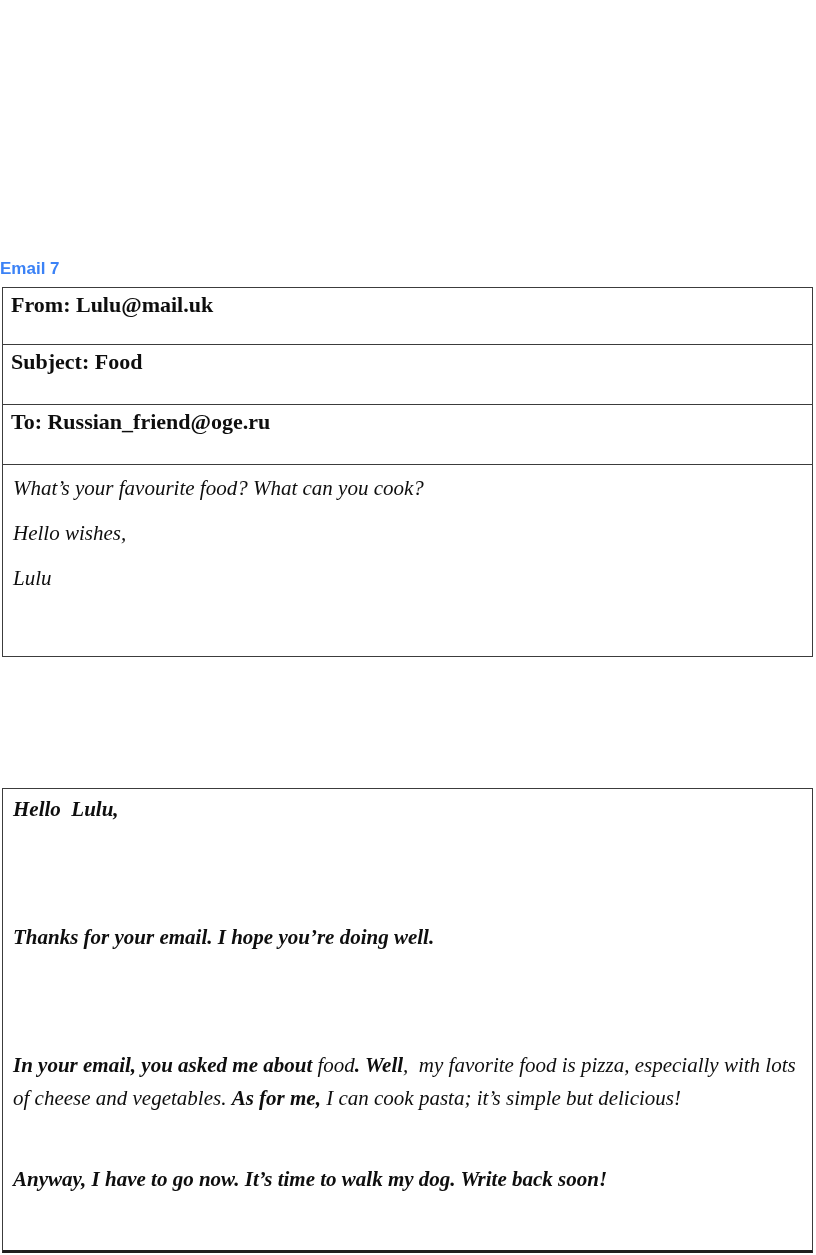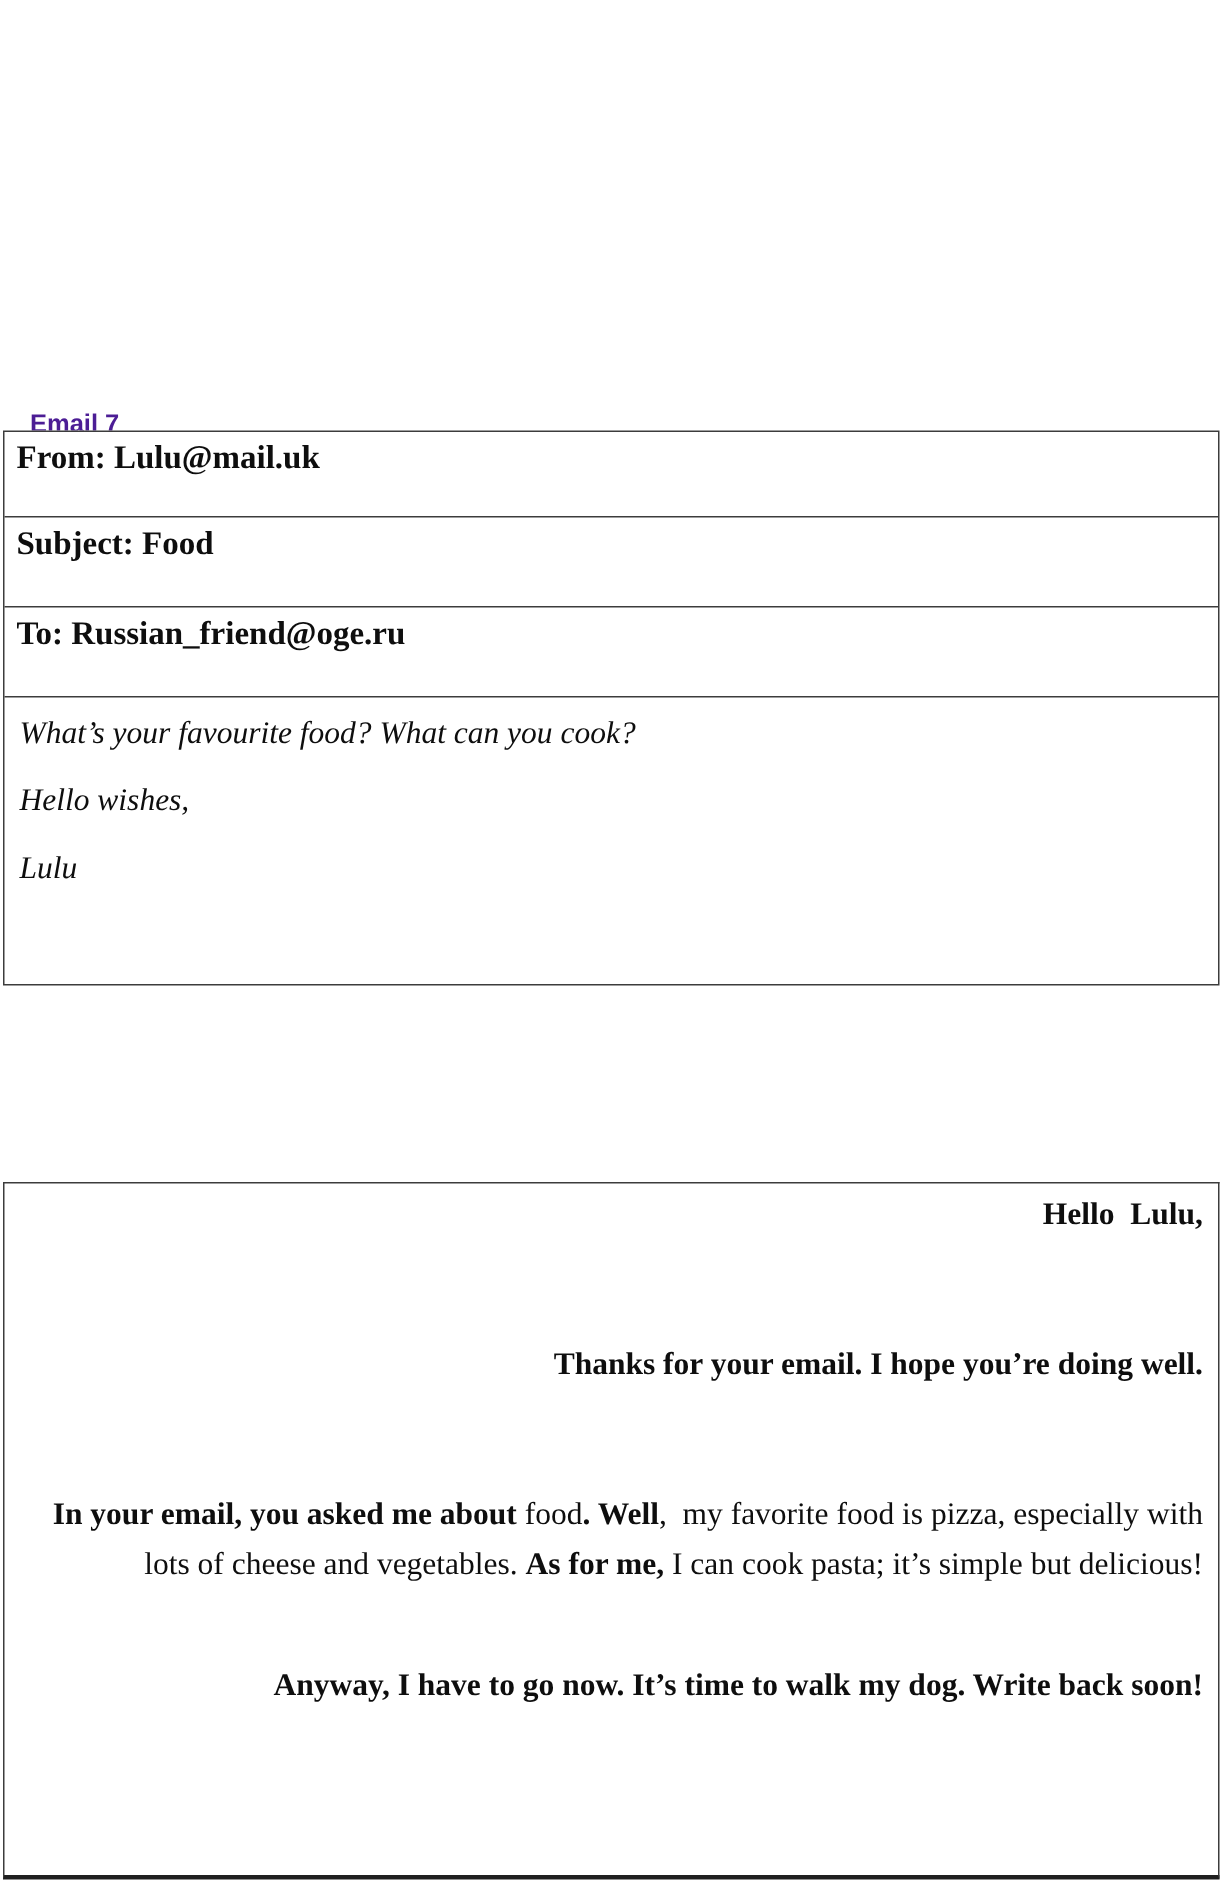"Email 7" .email-label { color: #4c1d95 -> #3b82f6; left: 20px -> 0; margin-top: 14px -> none }
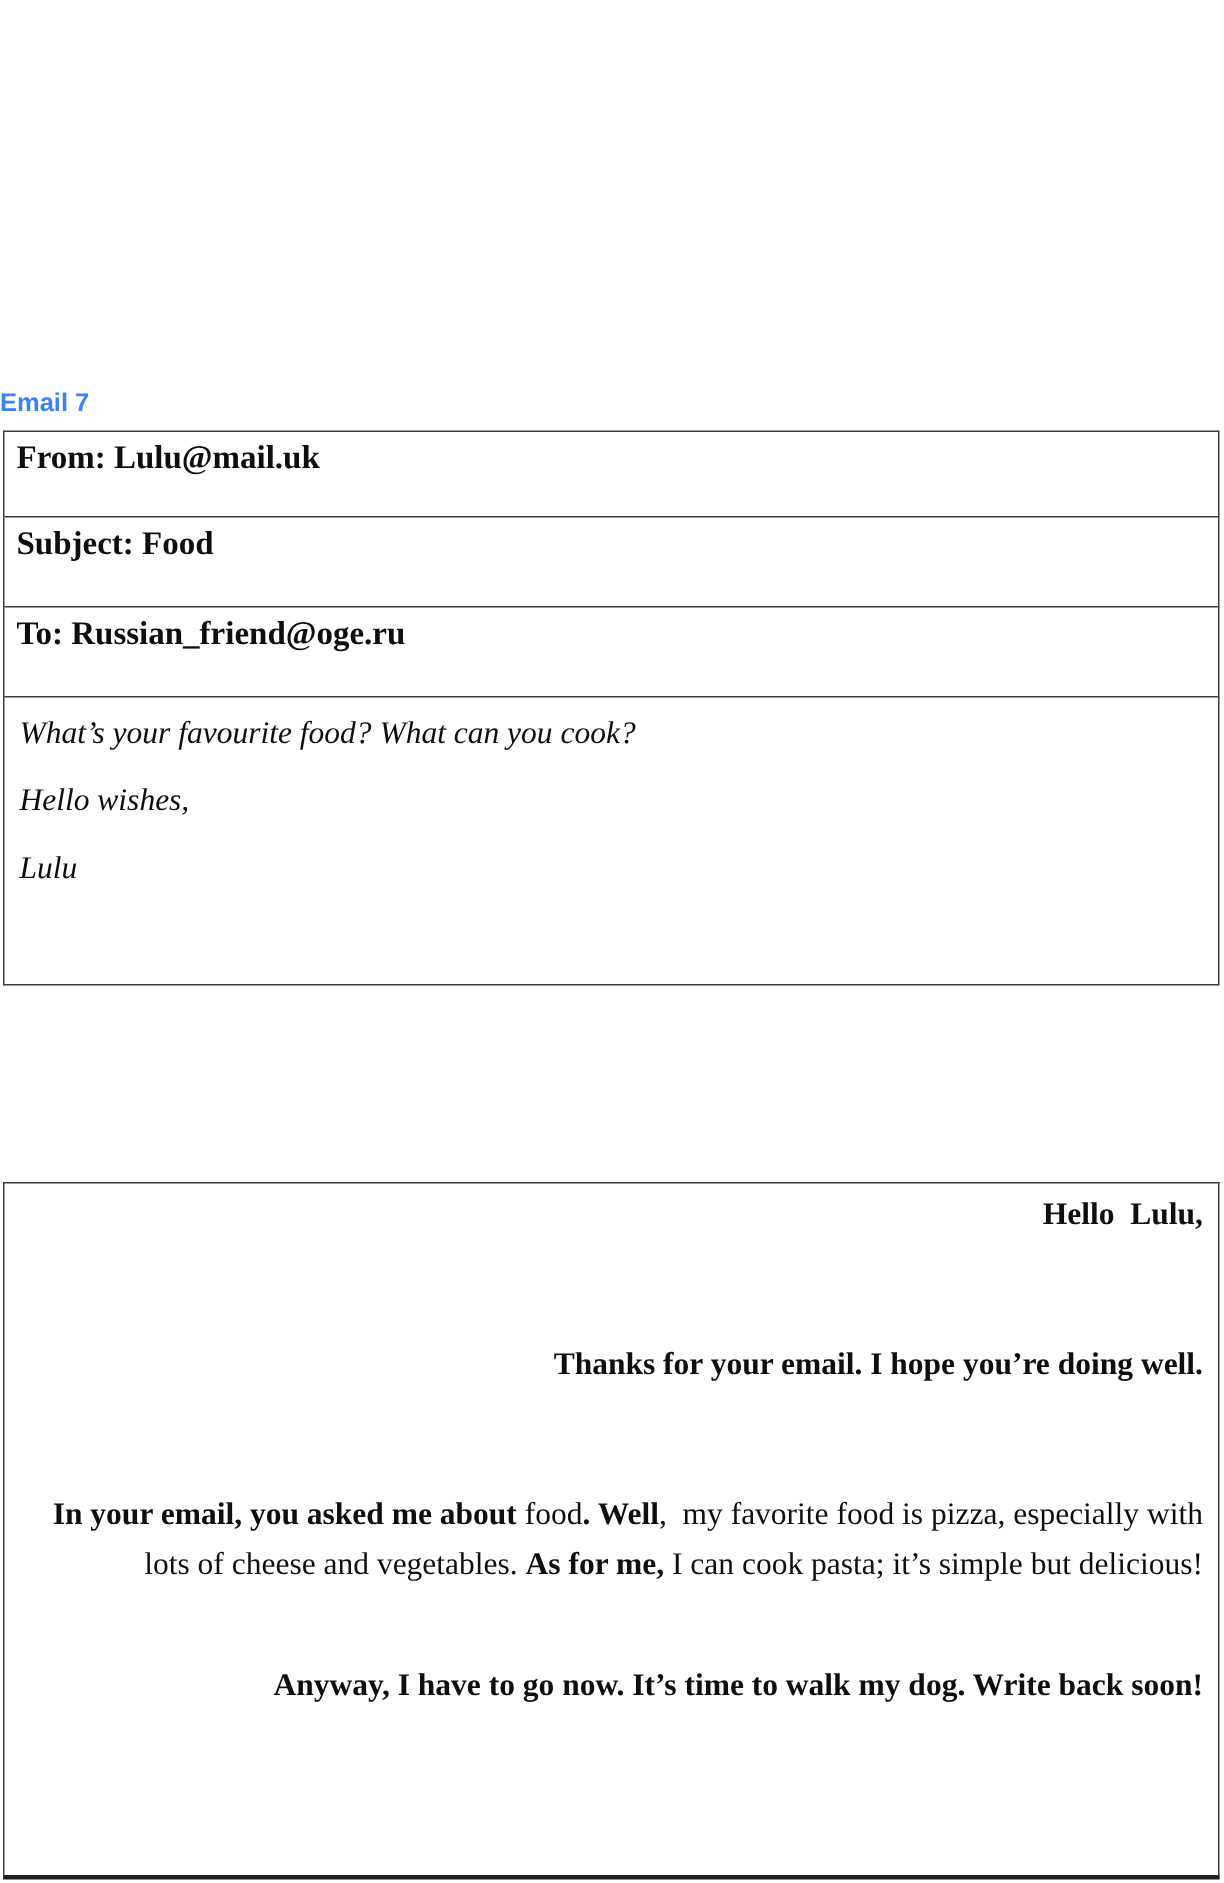"Hello Lulu," .reply-cell p { font-style: none -> italic; text-align: right -> none }
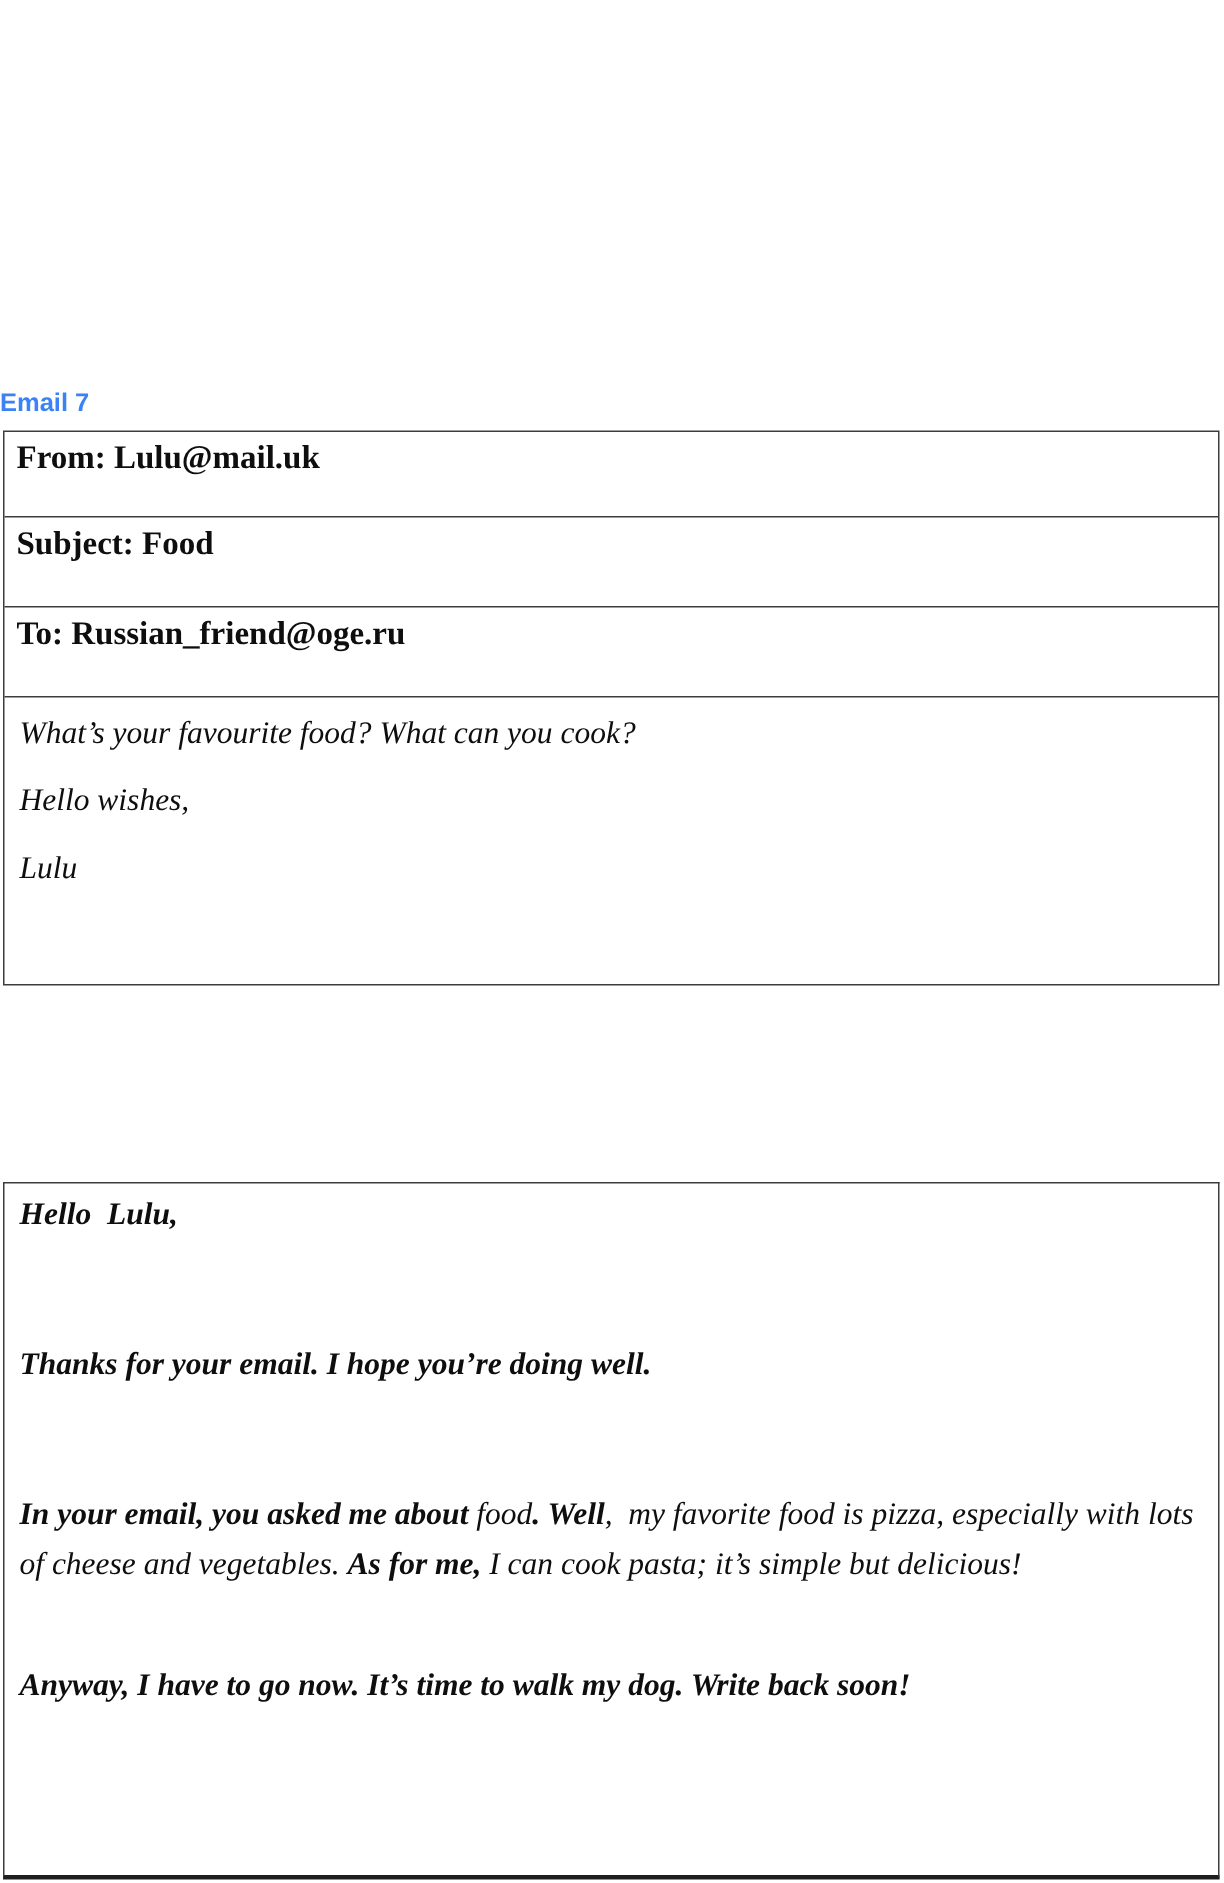"Thanks for your email. I" .reply-para + .reply-para { margin-top: 67px -> 95px }
